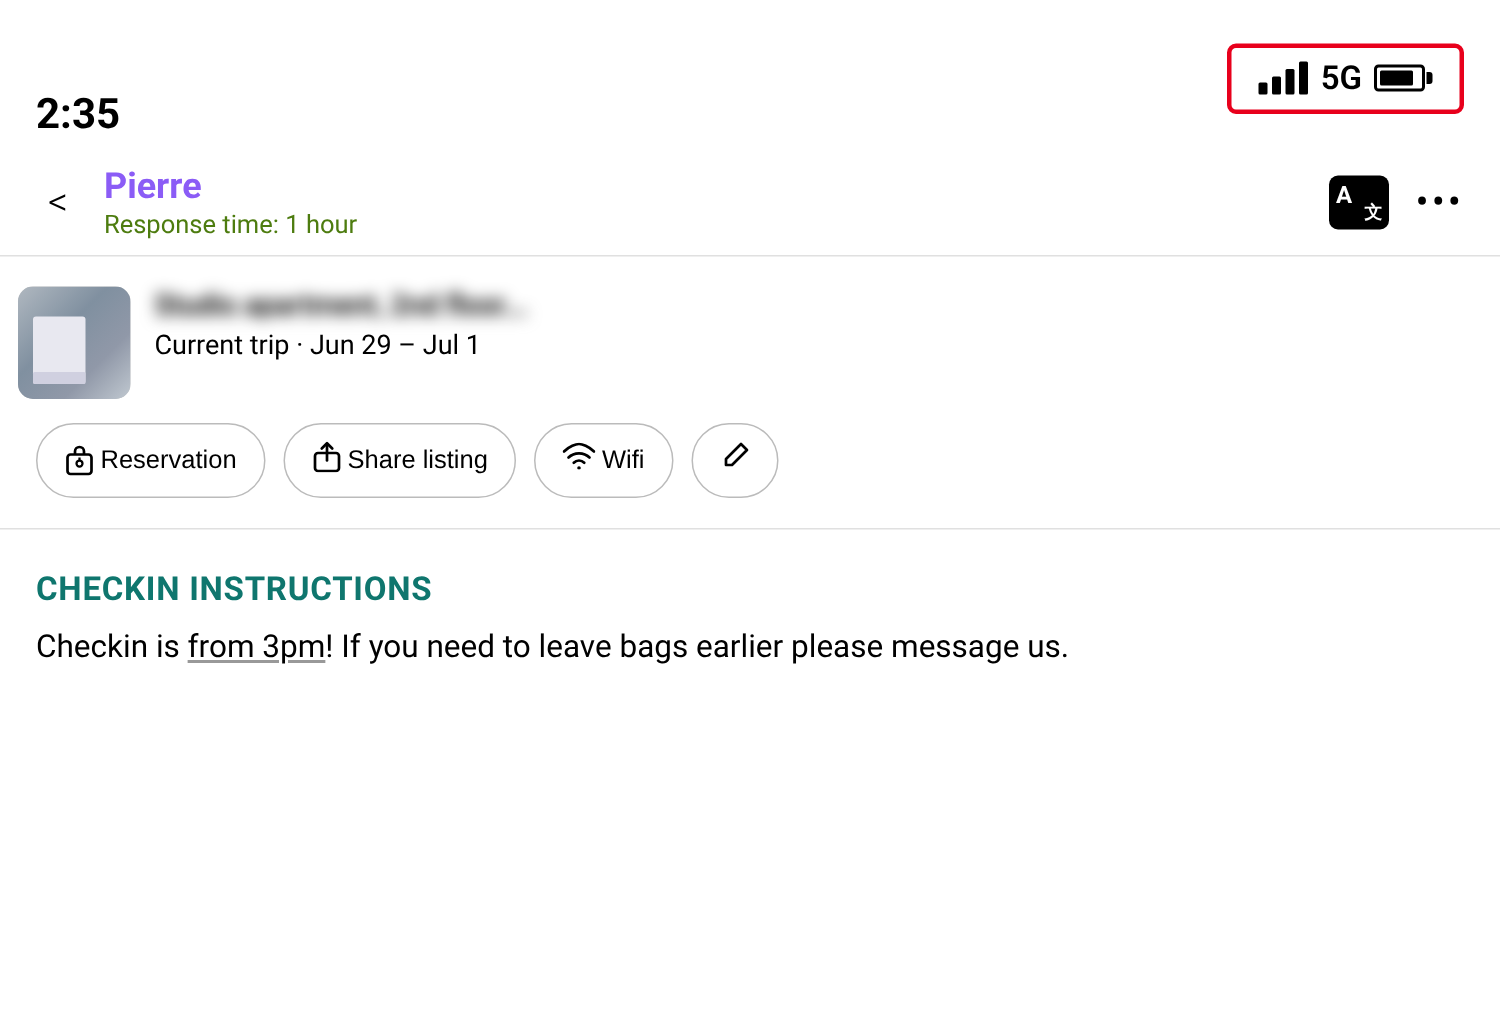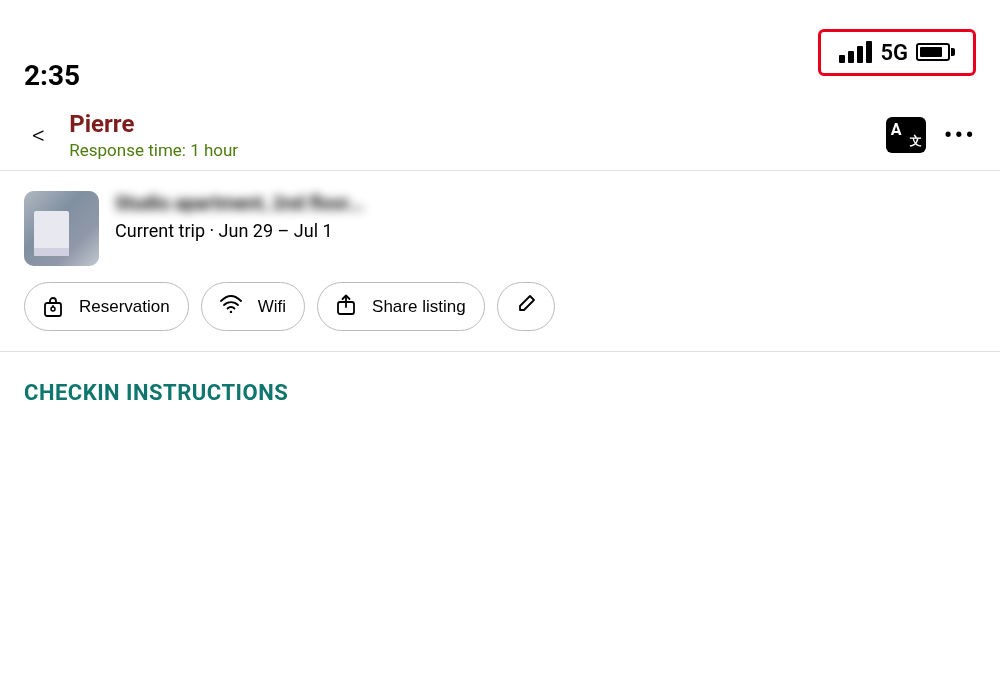"Pierre" .header-name { color: #7f1d1d -> #8b5cf6 }
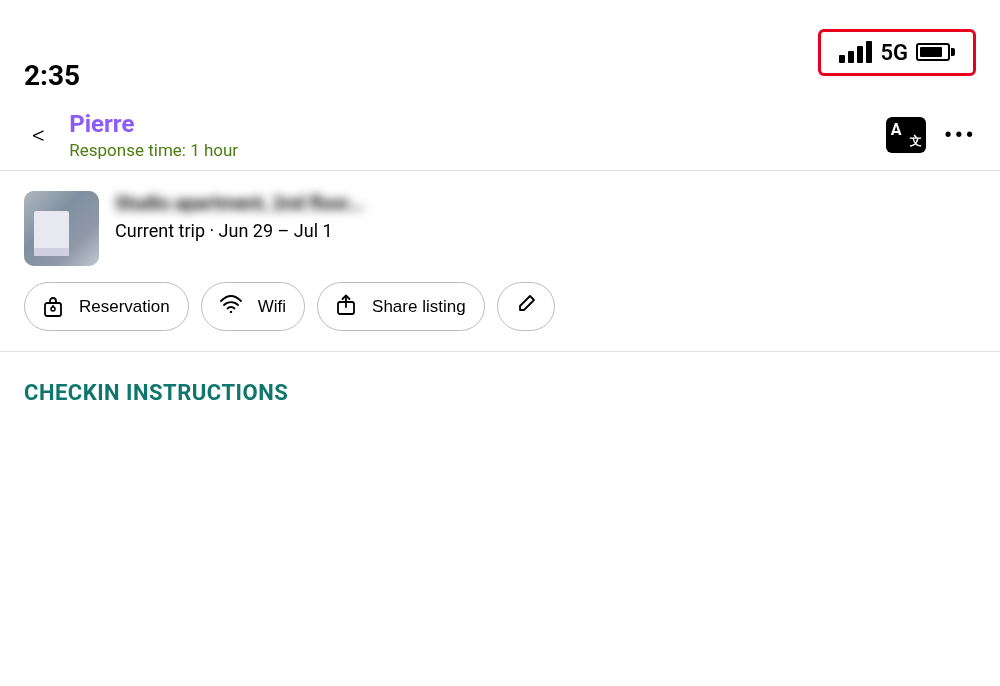"Current trip · Jun 29" .listing-card { padding: 20px 24px 16px 24px -> 20px 24px 16px 12px }
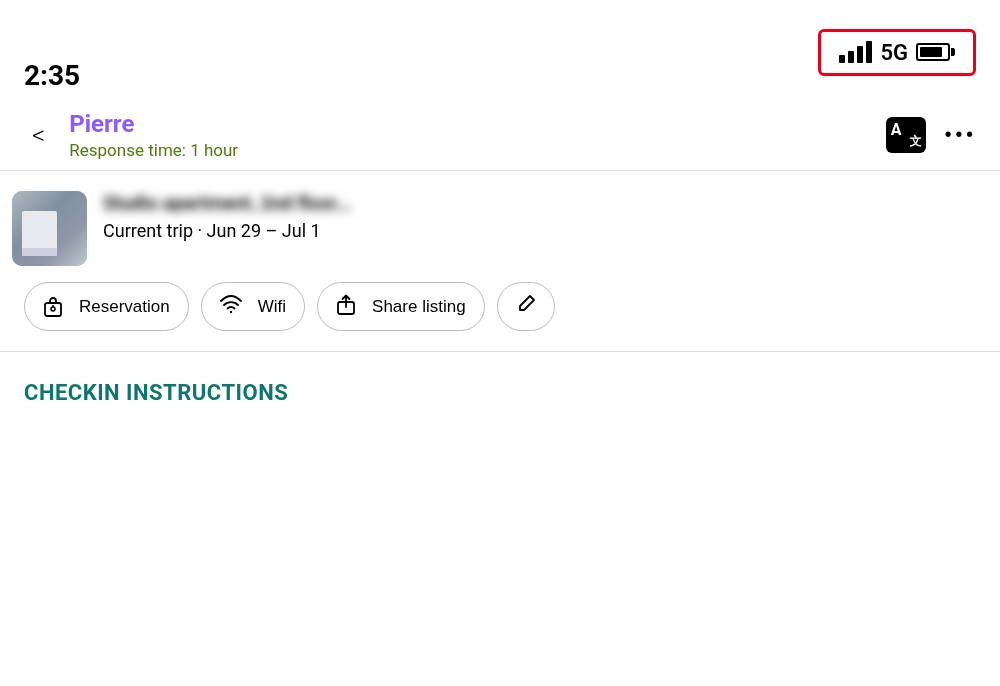"Reservation" .action-btn { gap: 16px -> 4px }
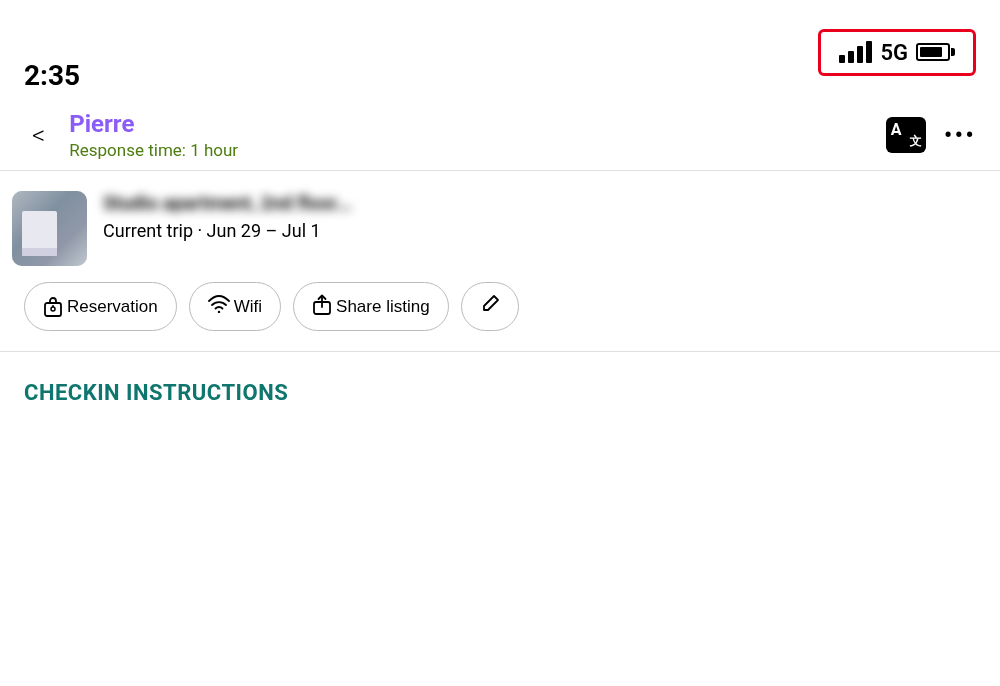"Wifi" button.action-btn { order: before "Share listing" -> after "Share listing" }
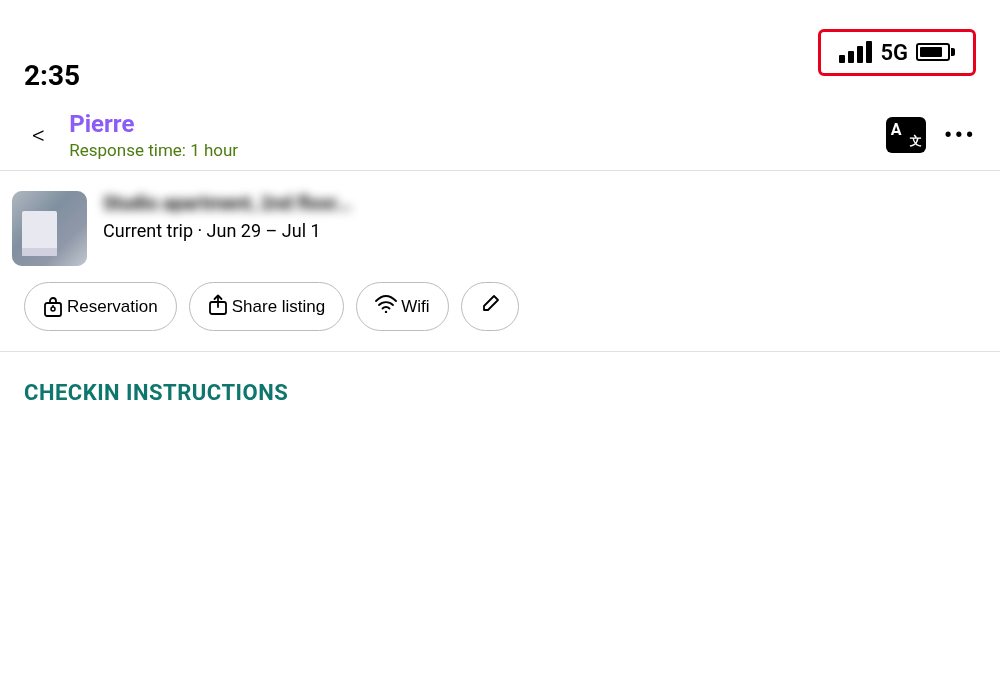"Checkin is from 3pm! If" div.message-body { html: none -> <div> <span>Checkin is </span><span>from 3pm</span><span>! If you need to leave bags earlier please message us.</span> </div> }
